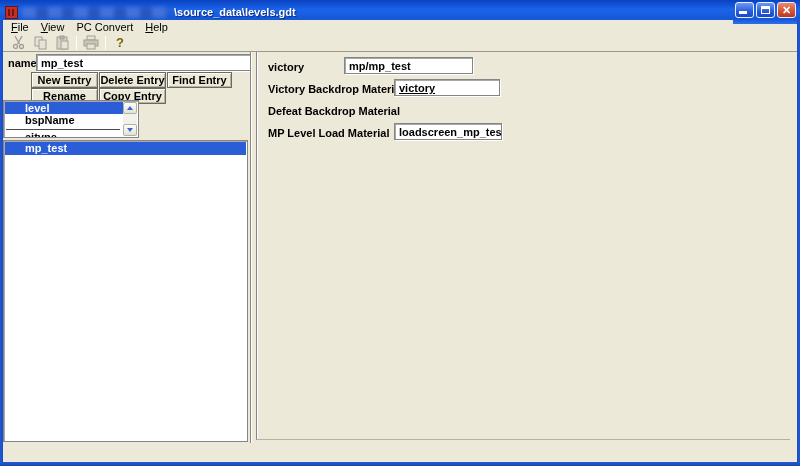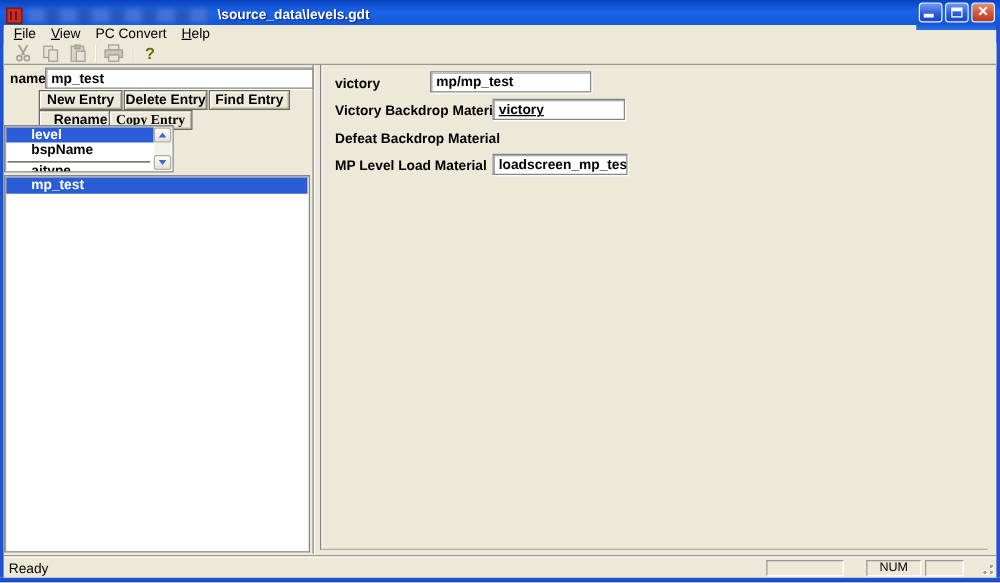"Copy Entry" div.btn { font-family: Liberation Serif, serif -> none; left: 56px -> 68px }
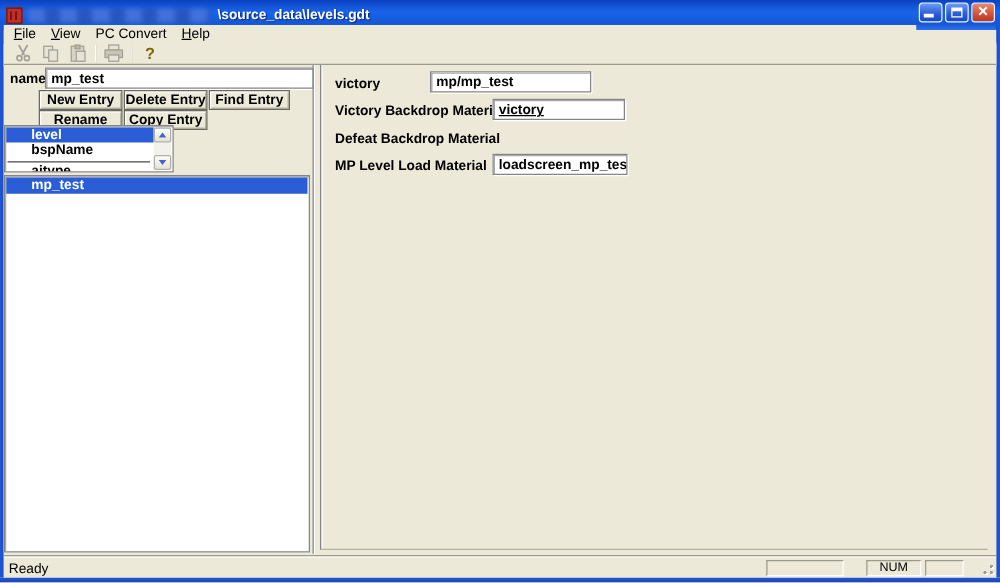"Ready" div.statusbar { html: <div> <div>Ready</div> <div></div> <div>NUM</div> <div></div> <div></div> </div> -> none }
